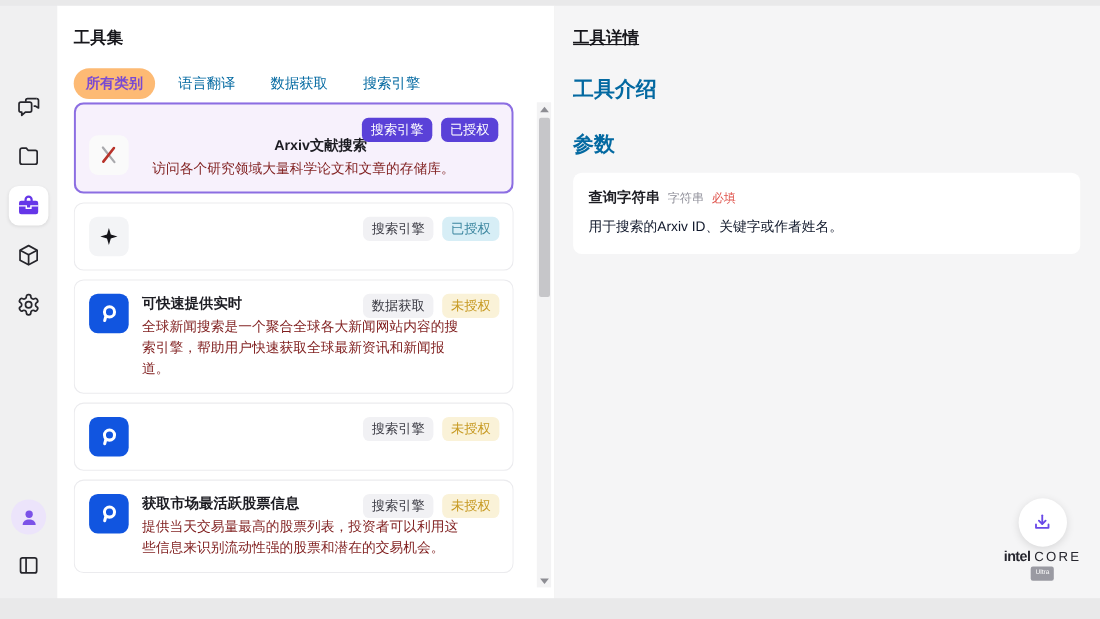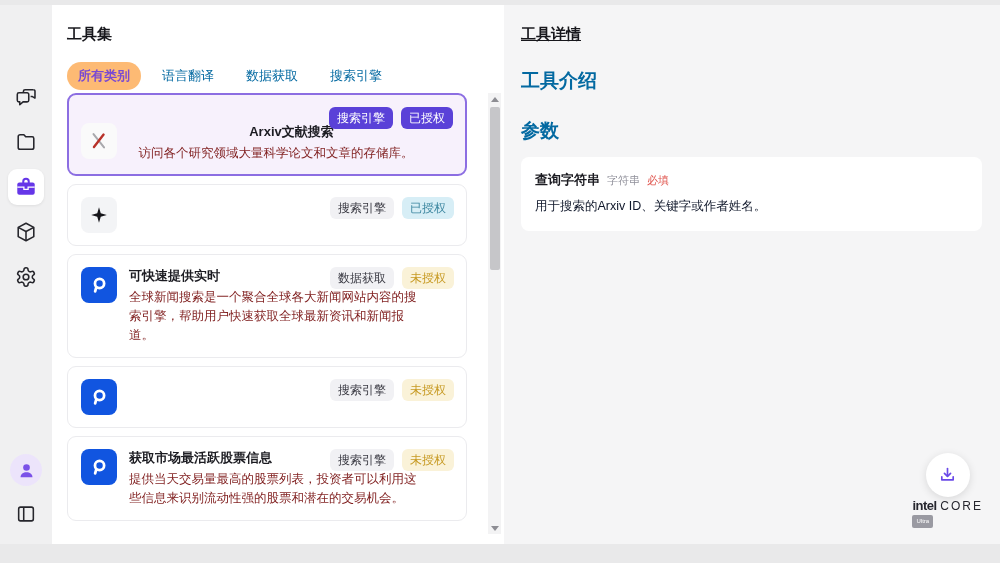"intel CORE" .brand { text-align: left -> center }
